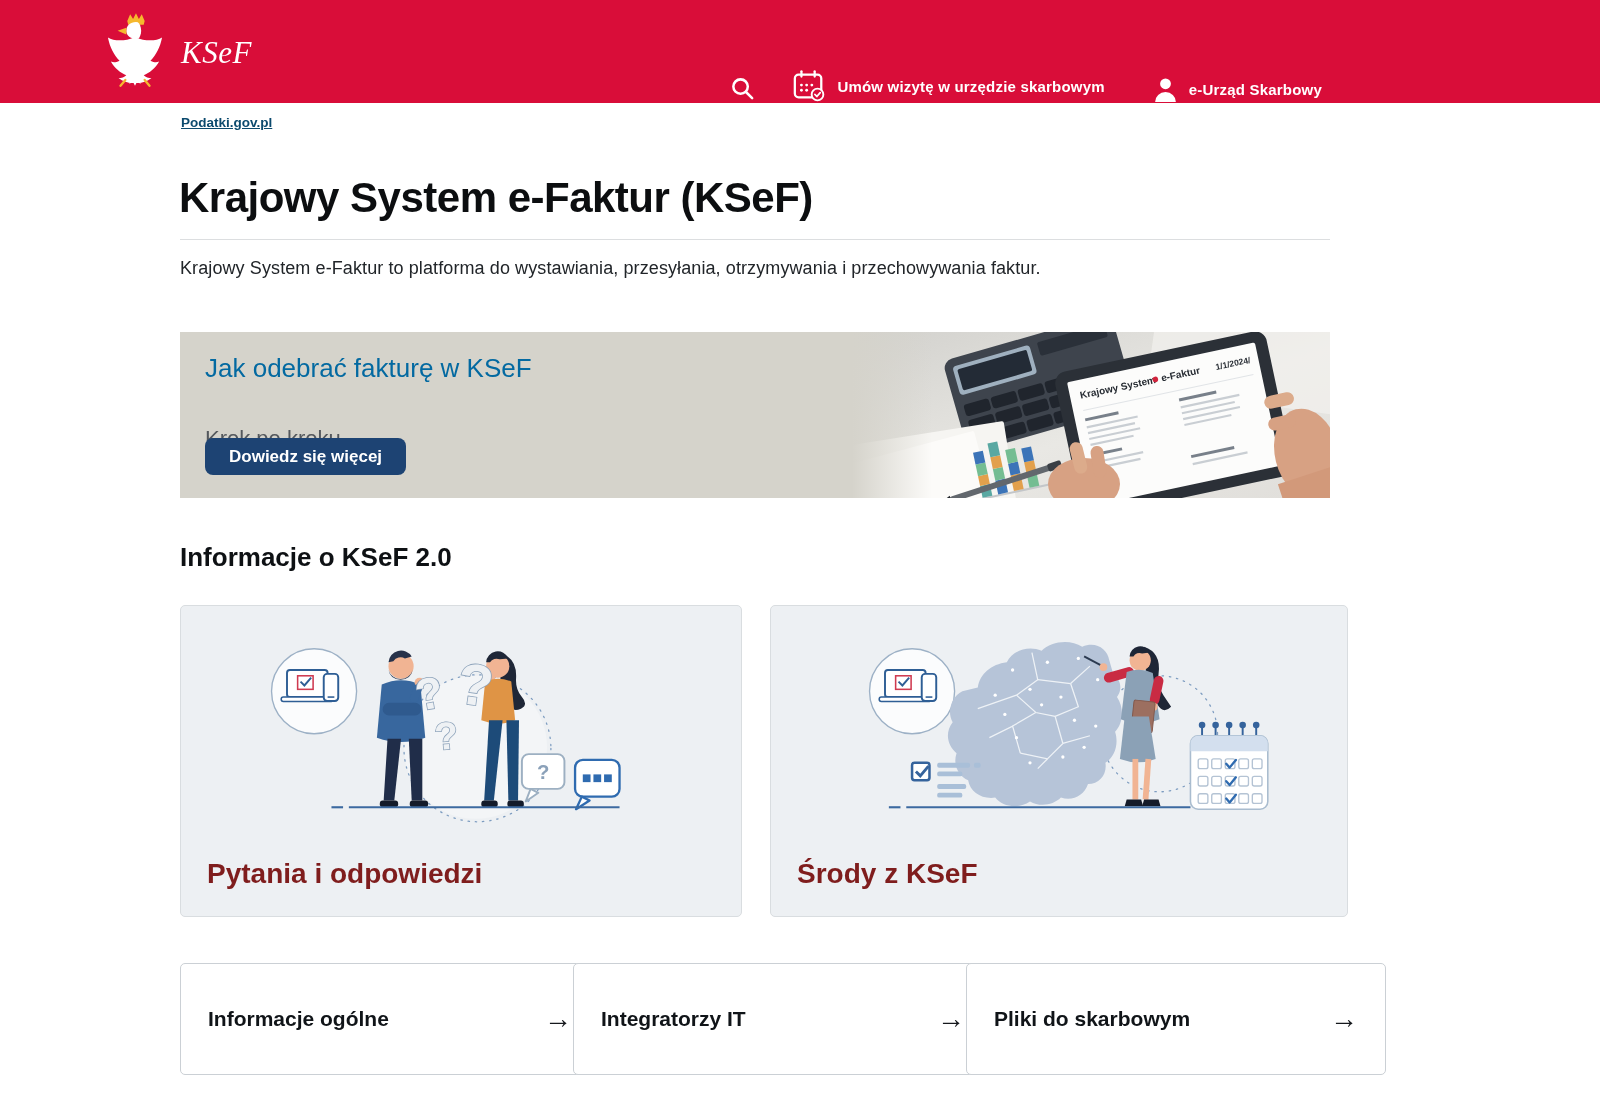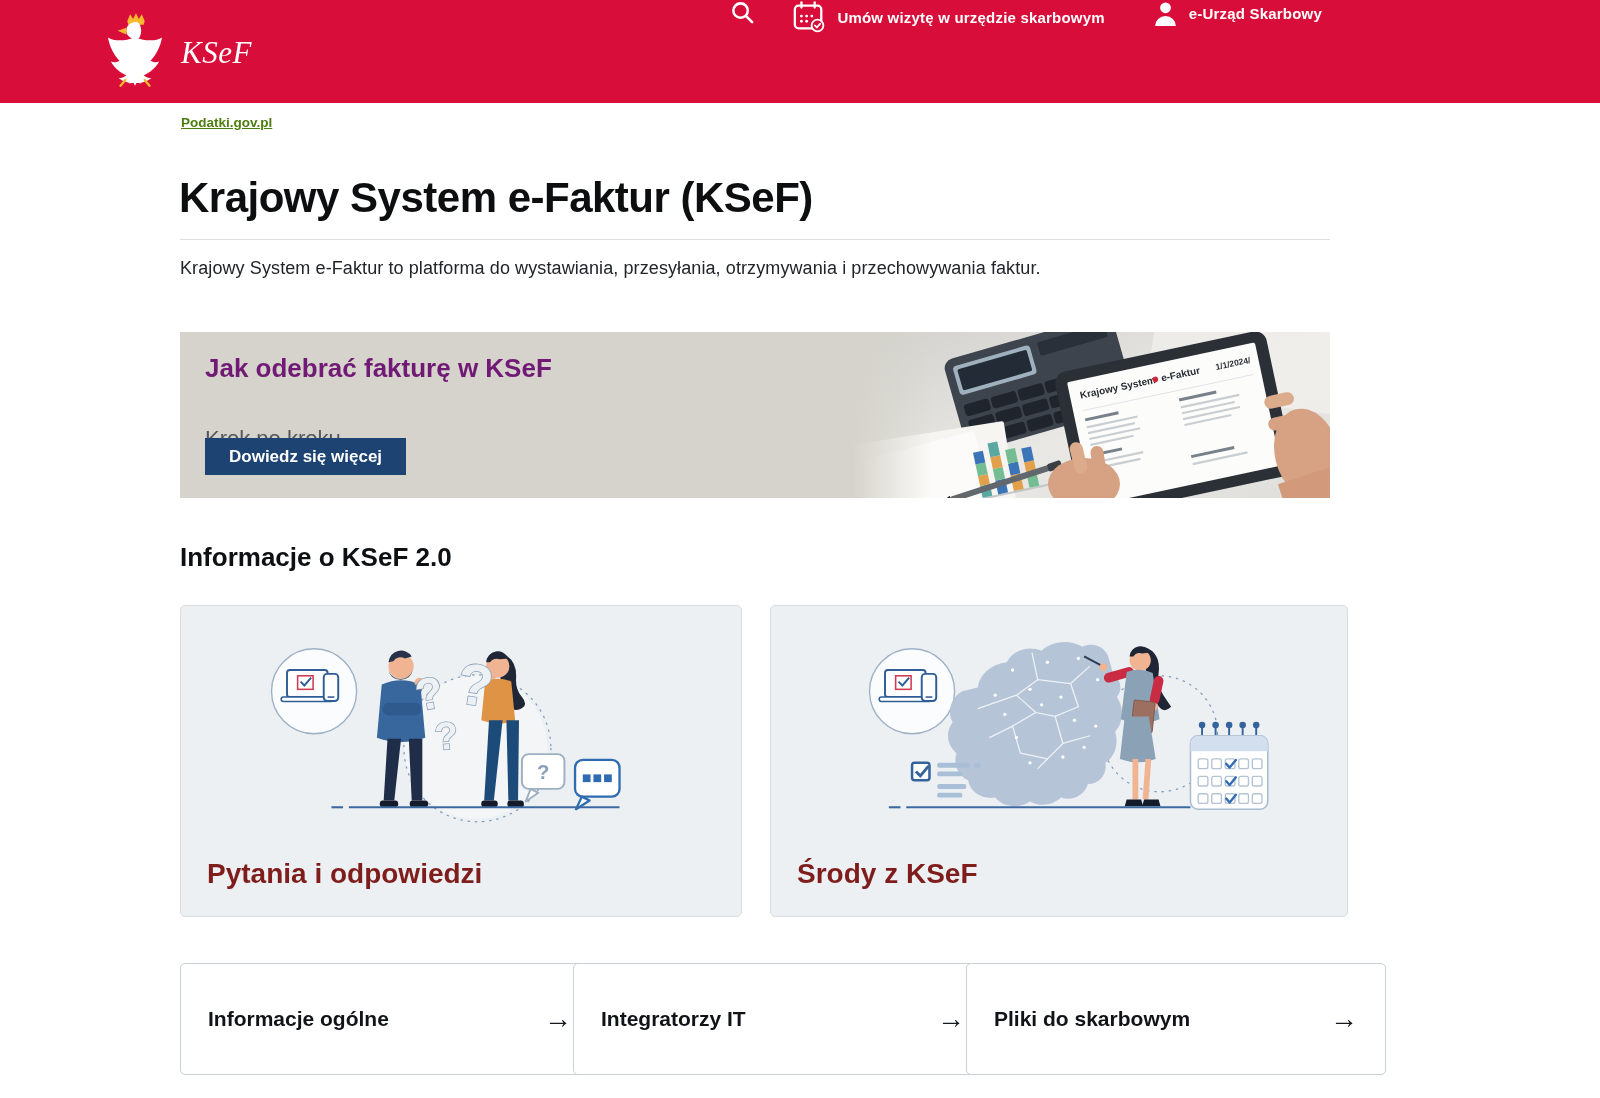"Umów wizytę w urzędzie skarbowym" .header-right { align-items: flex-start -> flex-end }
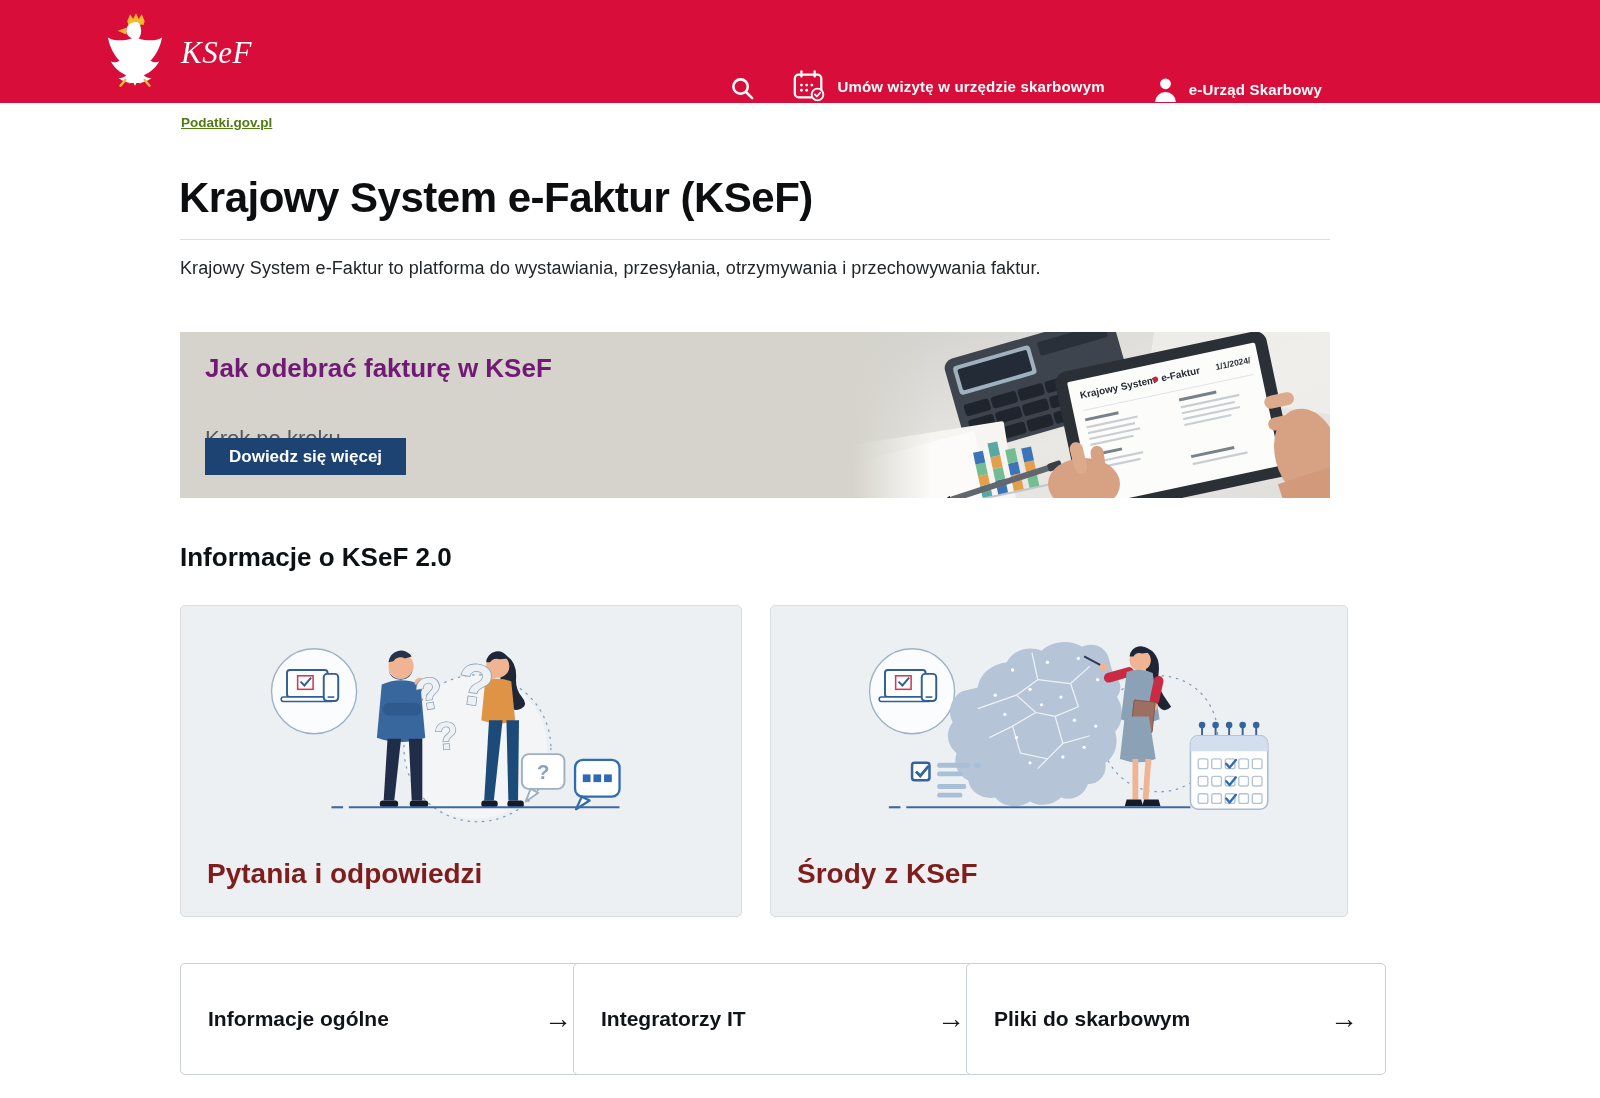"Podatki.gov.pl" .breadcrumb { color: #4d7c0f -> #0c4a6e }
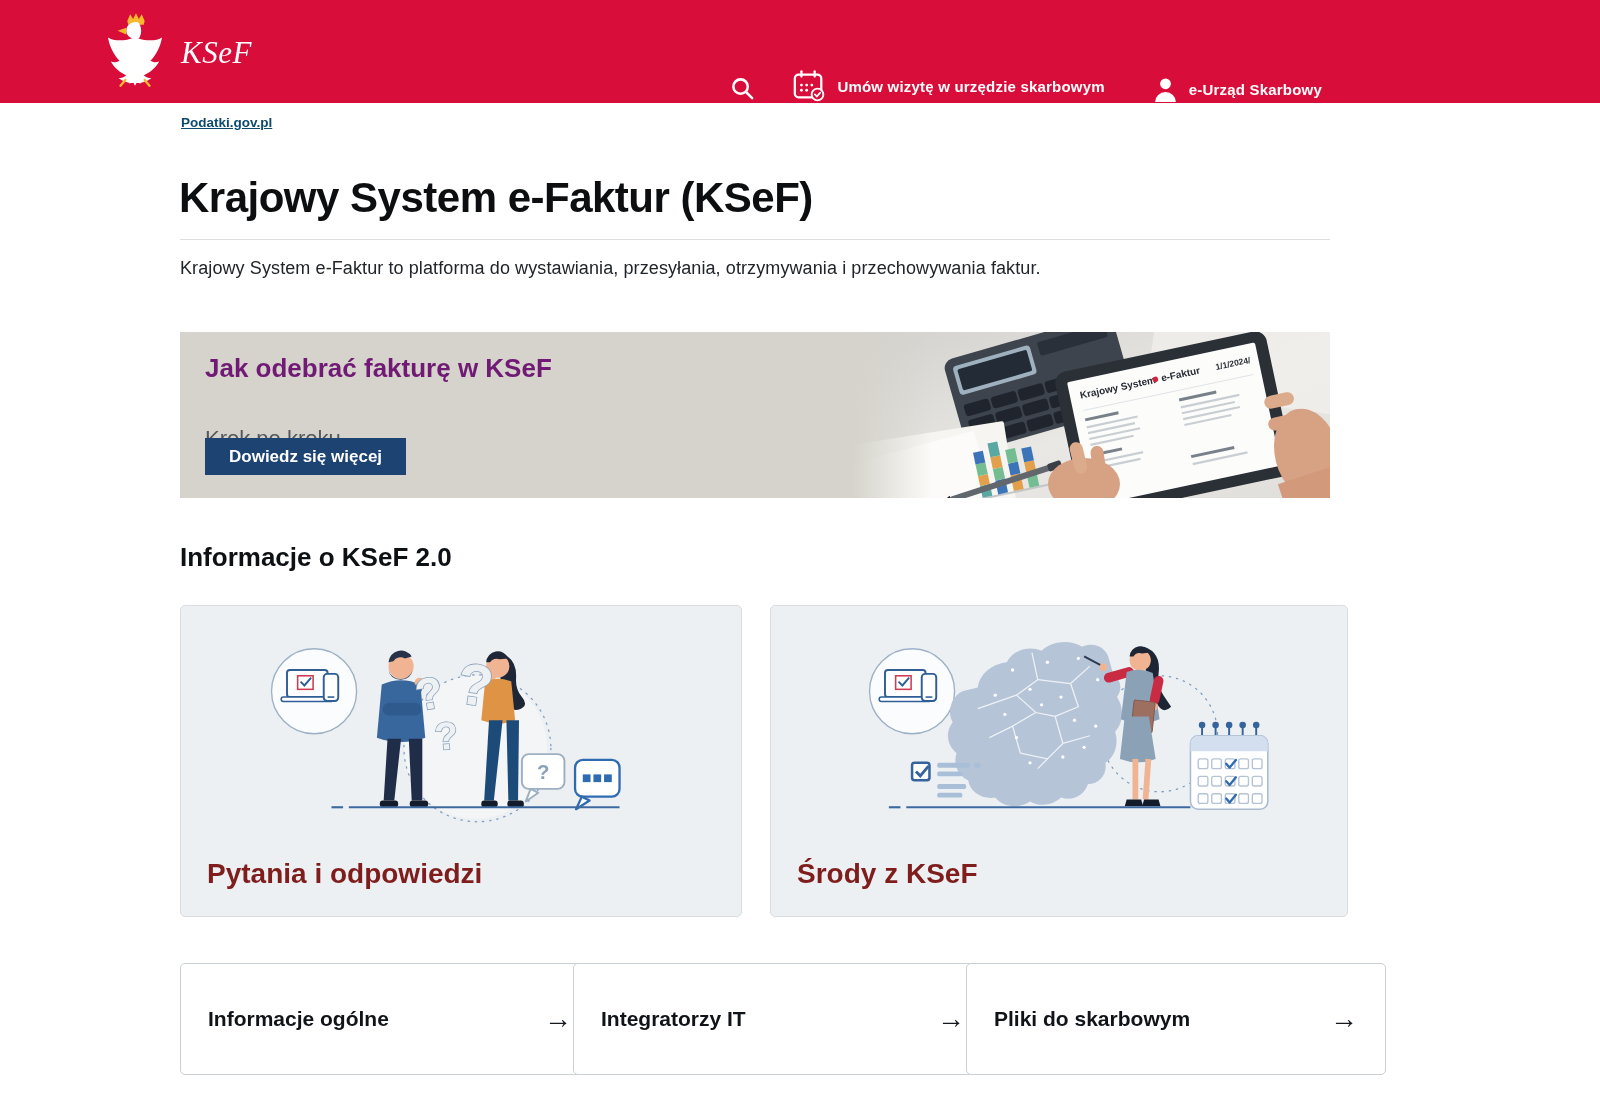"Jak odebrać fakturę w KSeF" .banner-title { color: #701a75 -> #0369a1; font-weight: 700 -> 400 }
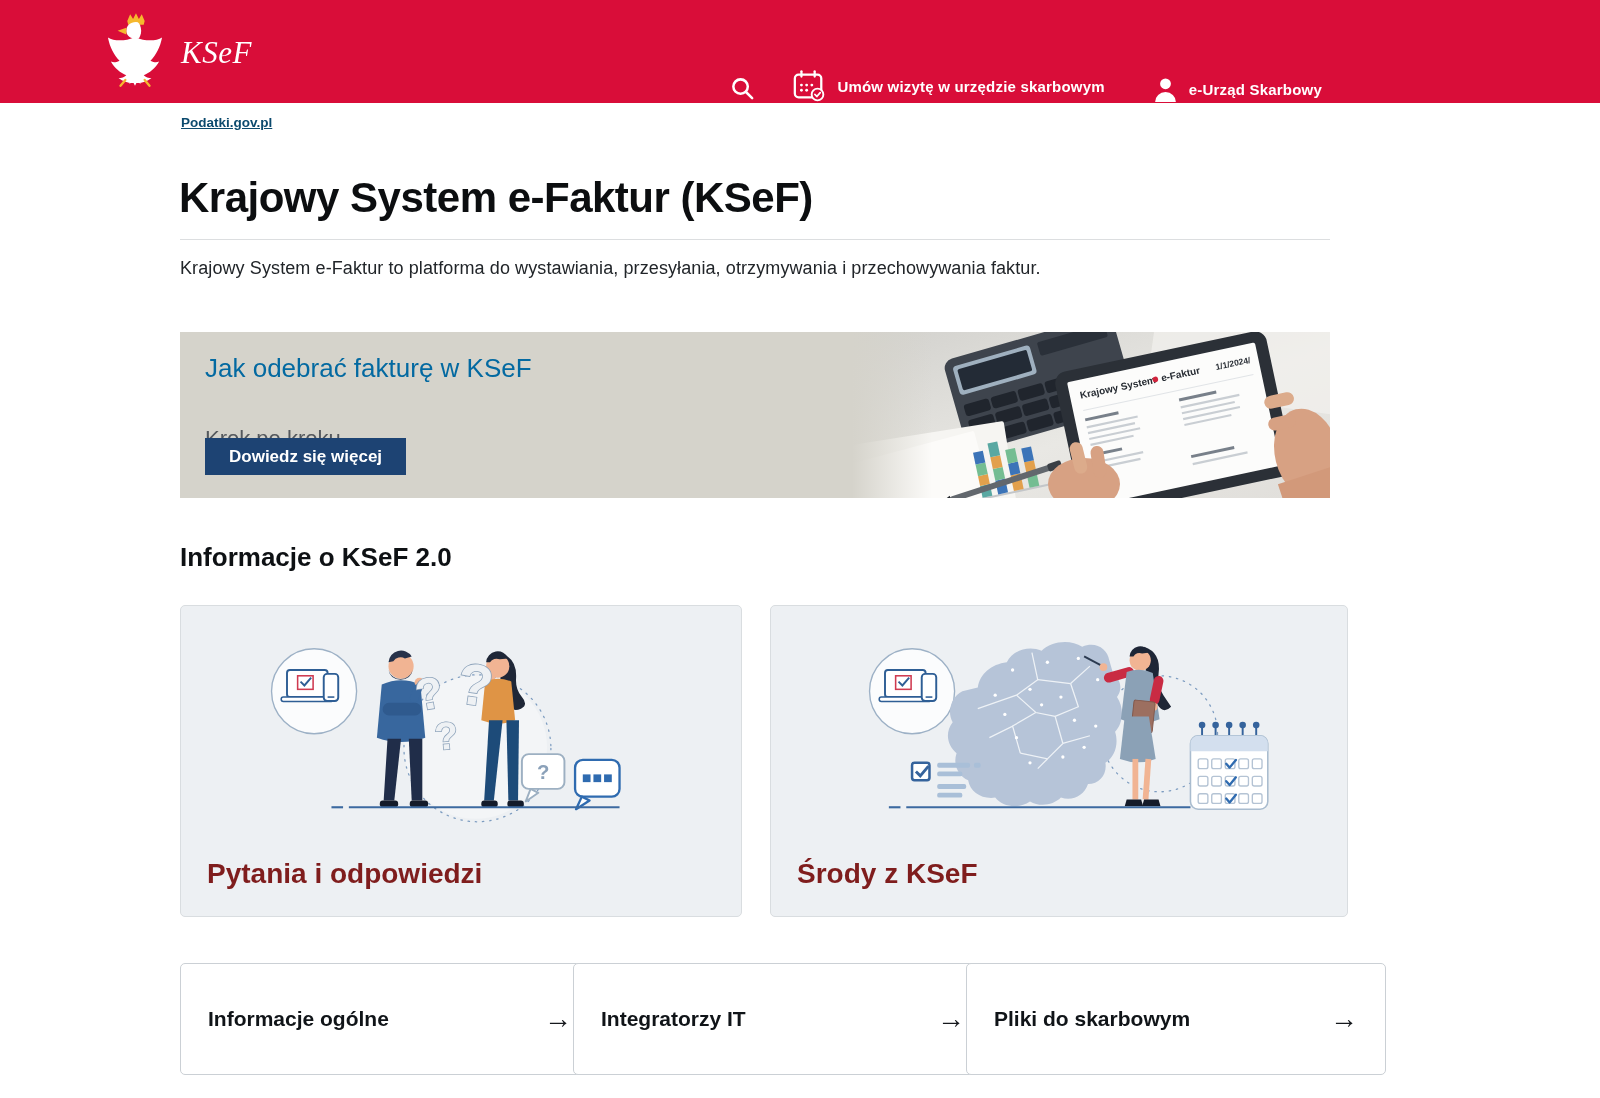"Dowiedz się więcej" .banner-btn { border-radius: 0 -> 8px }
